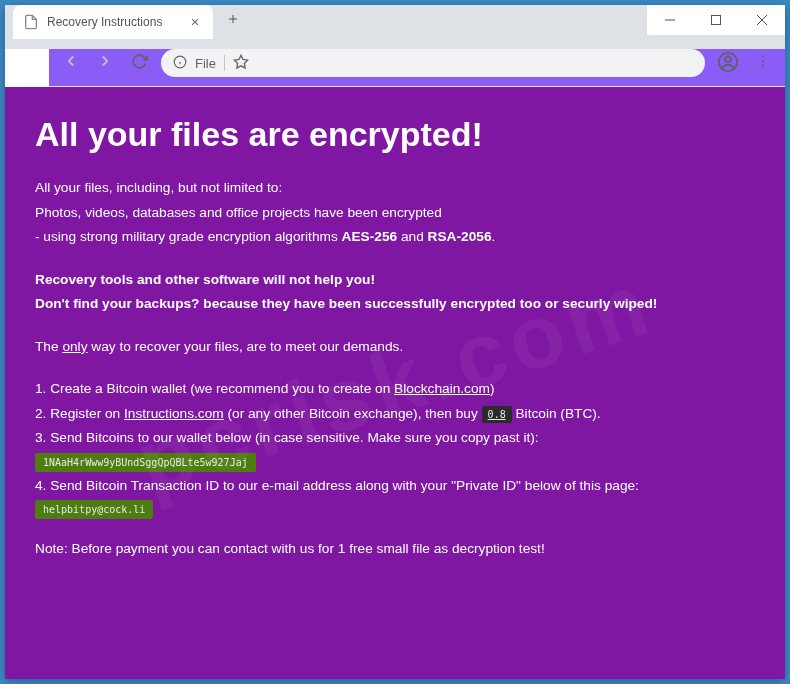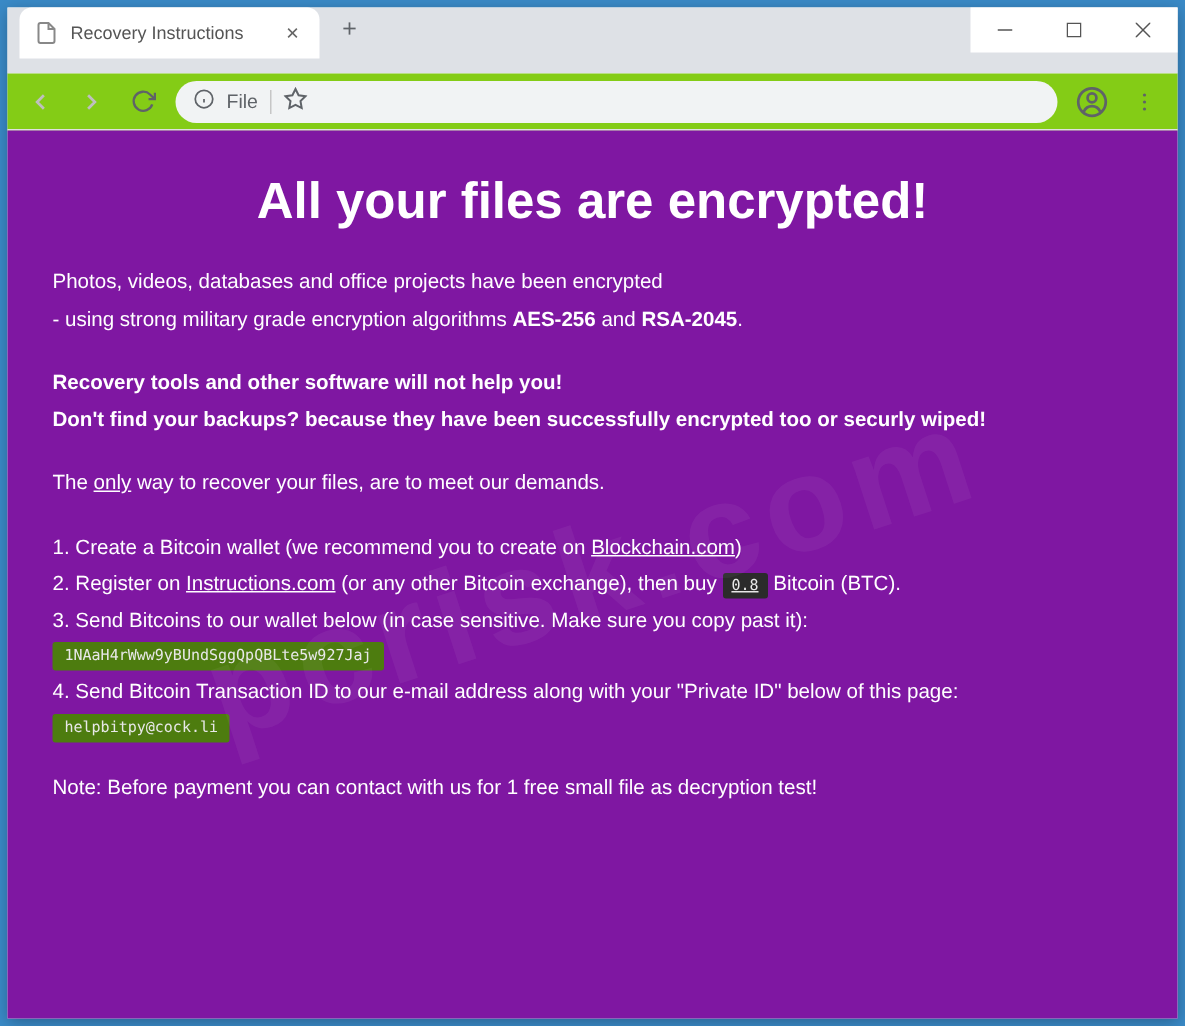"File" .addrbar { align-items: center -> flex-start; background: #84cc16 -> #8b5cf6; margin-left: none -> 44px }
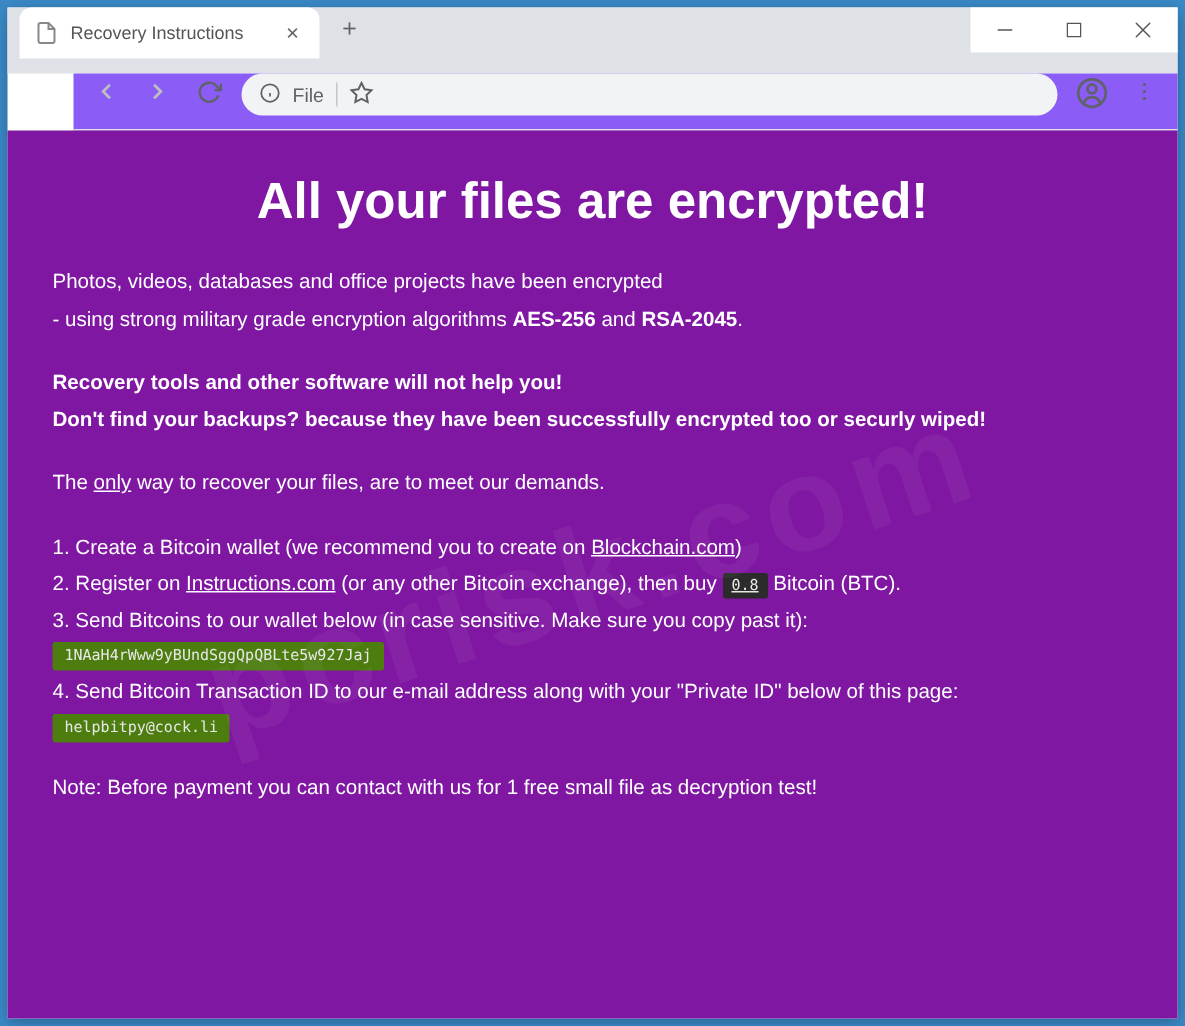"All your files are encrypted!" .content h1 { text-align: center -> none }
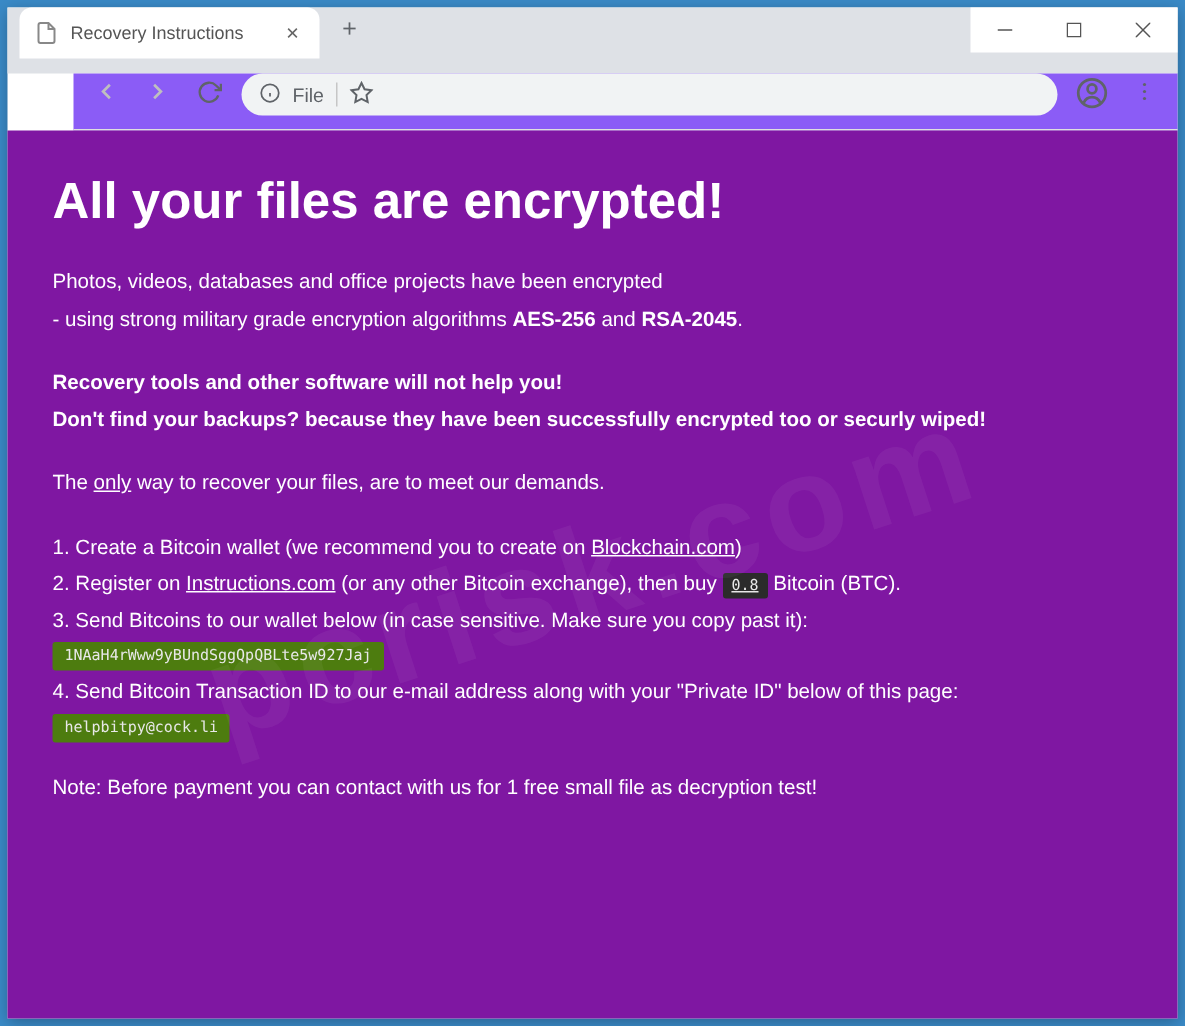"All your files, including, but" p { html: none -> <p>All your files, including, but not limited to:</p> }
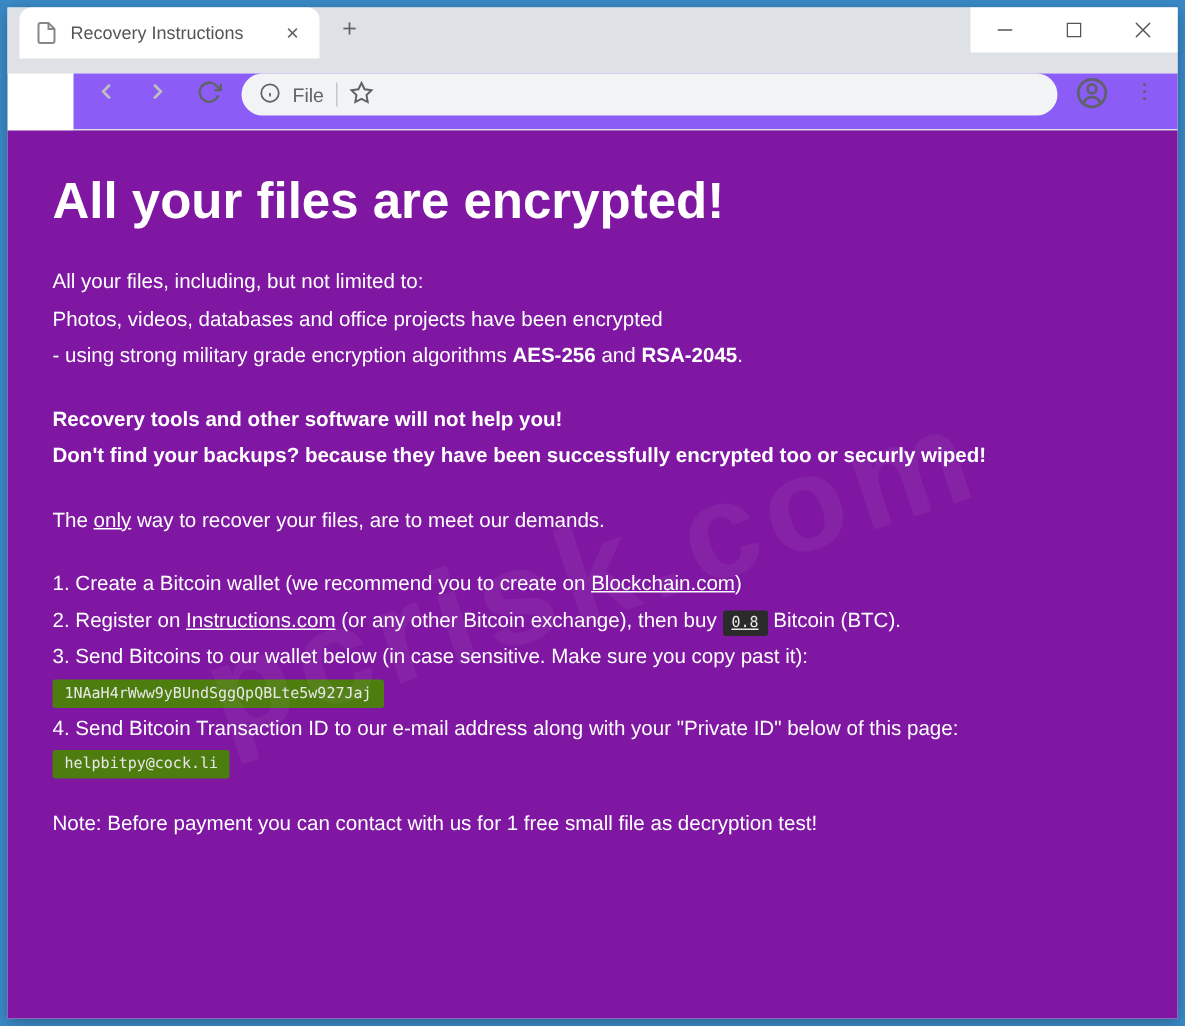"RSA-2045" b { text: RSA-2045 -> RSA-2056 }
